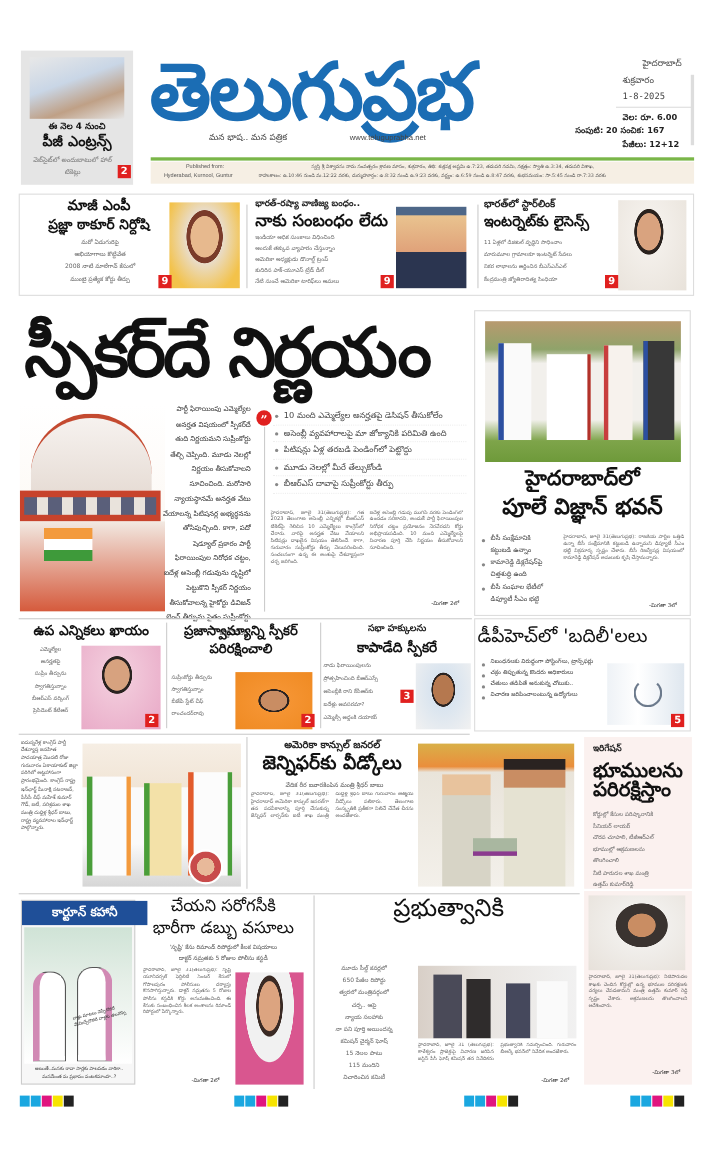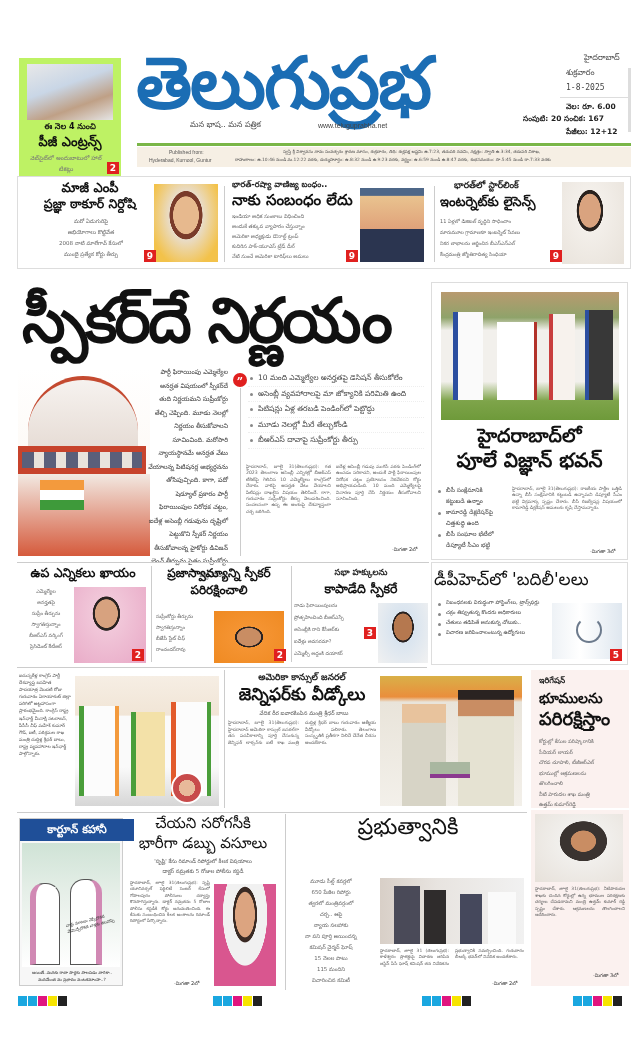"ఈ నెల 4 నుంచి" div.box { background: #bef264 -> #e5e5e5; top: 58px -> 46px }
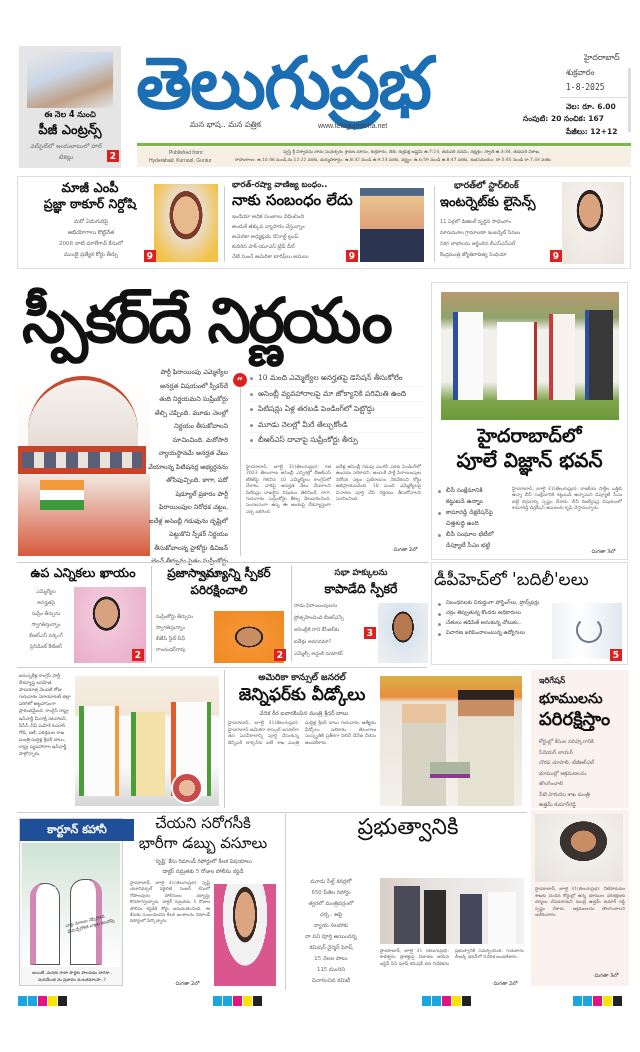"భారత్‌లో స్టార్‌లింక్" div { left: 16px -> 2px }
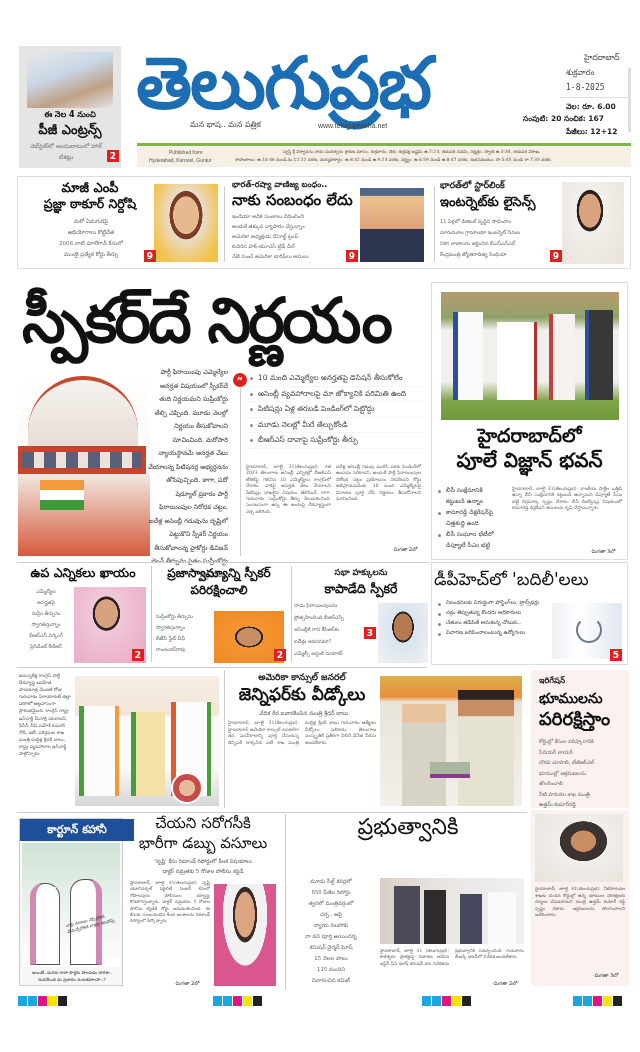"భూములను" div { font-size: 14px -> 18px }
